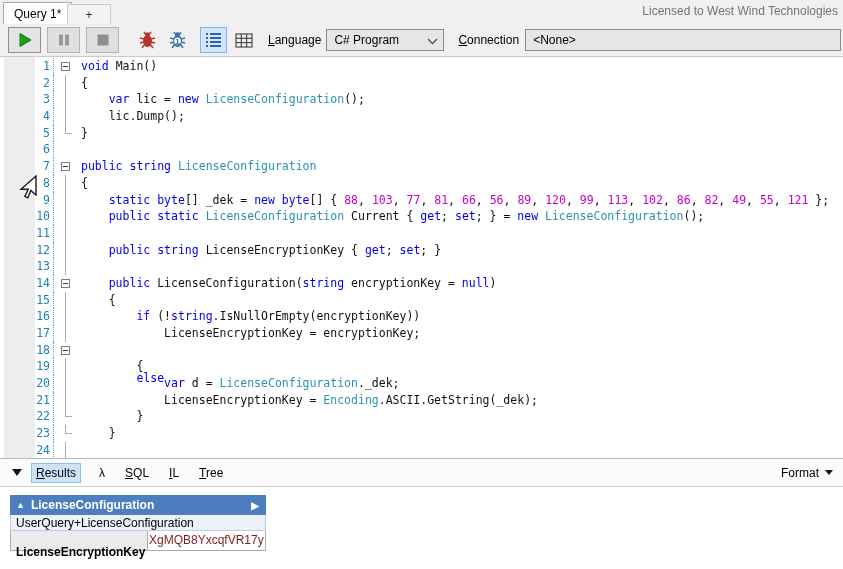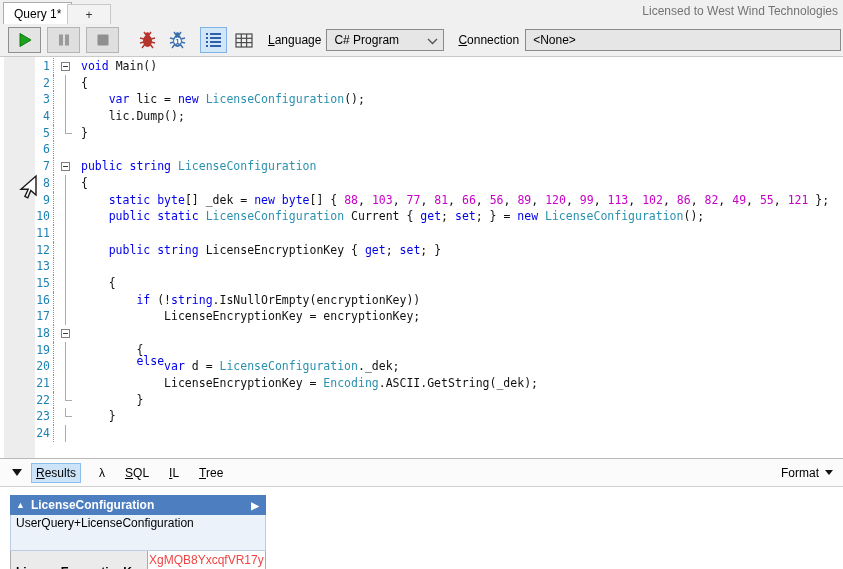"14" div.cl { html: none -> <div><span>14</span><span></span><span><span></span></span><span><span>public</span><span> LicenseConfiguration(</span><span>string</span><span> encryptionKey = </span><span>null</span><span>)</span></span></div> }
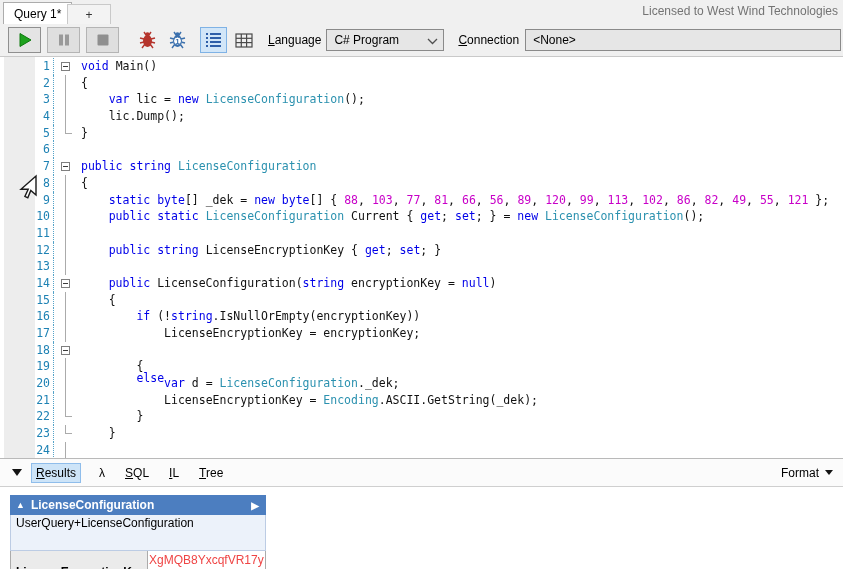"UserQuery+LicenseConfiguration" .dt-typerow { height: 36px -> 16px }
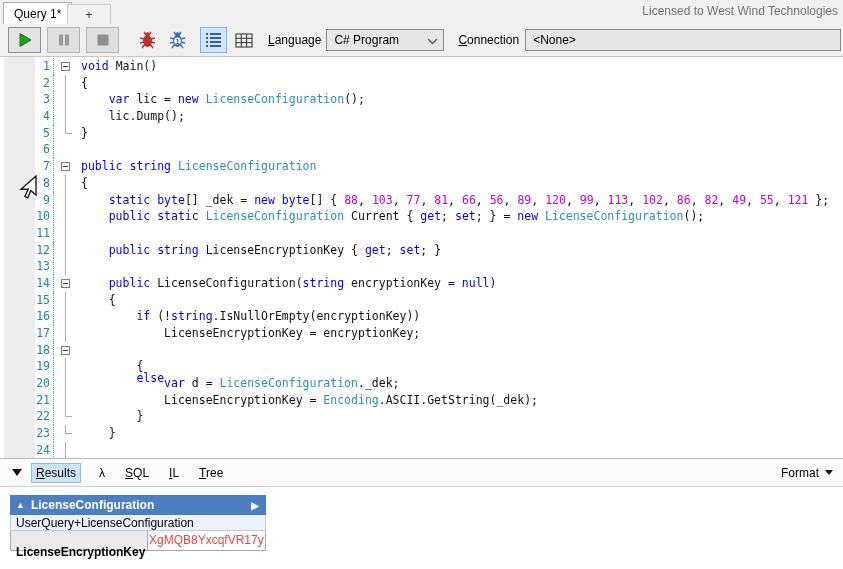"XgMQB8YxcqfVR17y" .dt-val { color: #ef4444 -> #7f1d1d }
